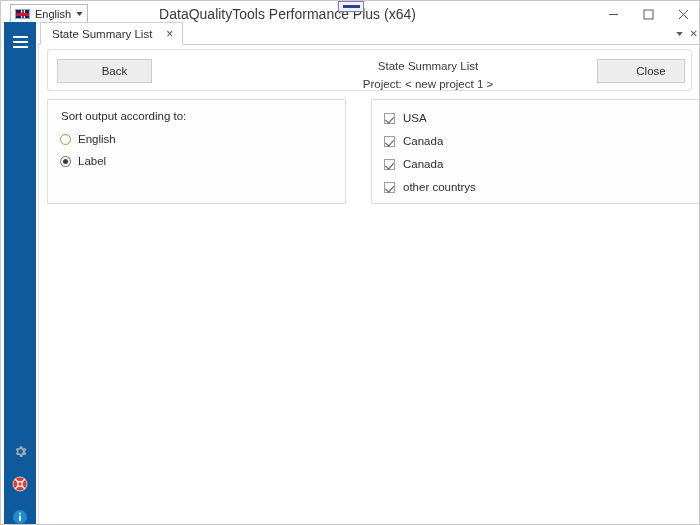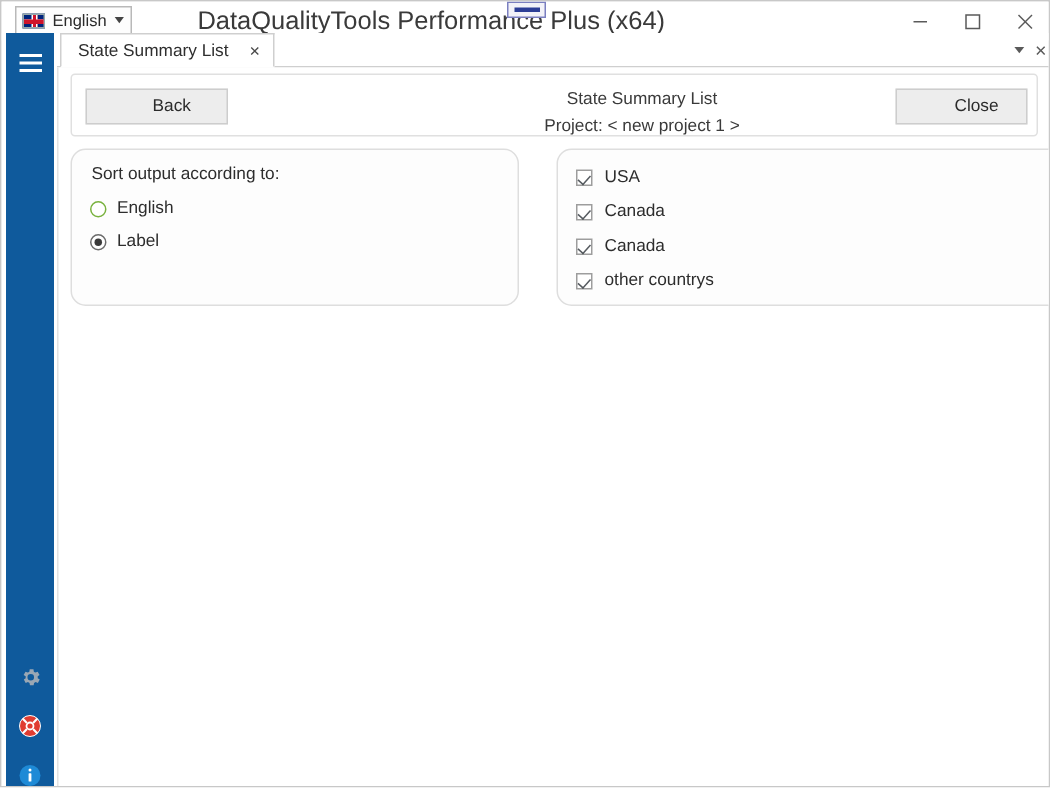"DataQualityTools Performance Plus (x64)" .title-text { font-size: 17px -> 14px }
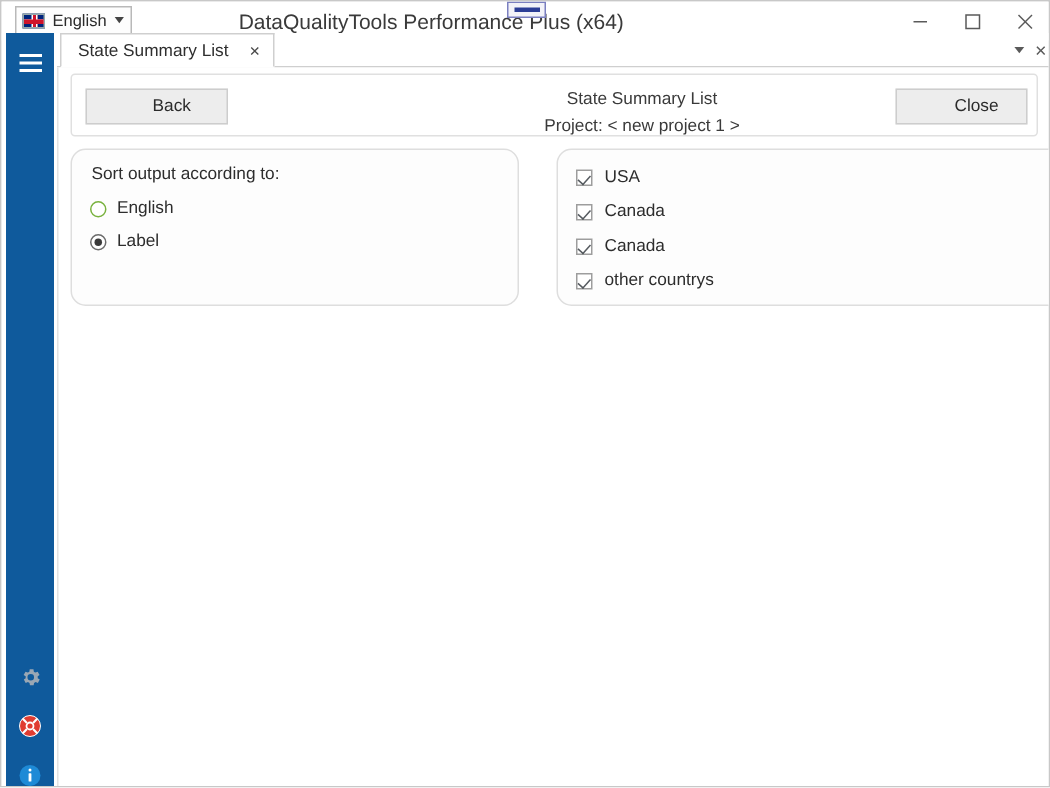"Sort output according to:" .panel { border-radius: 10px -> 0 }
